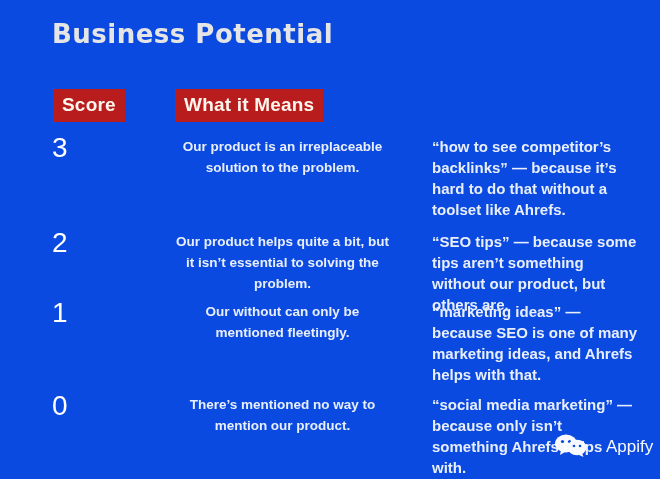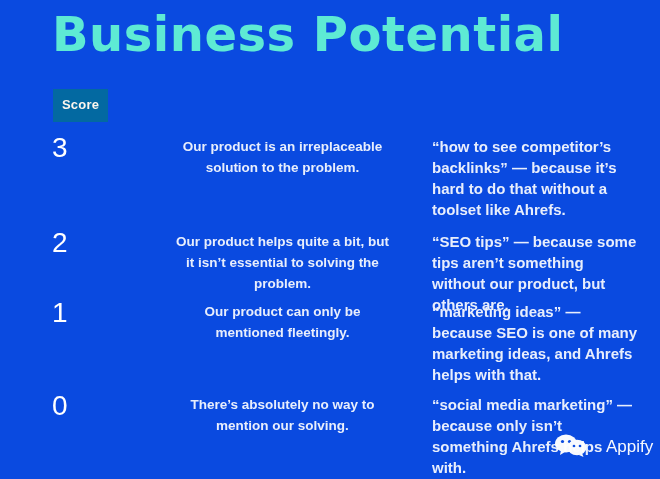"Business Potential" #title { color: #5eead4 -> #e5e5e5; font-size: 48px -> 26px }
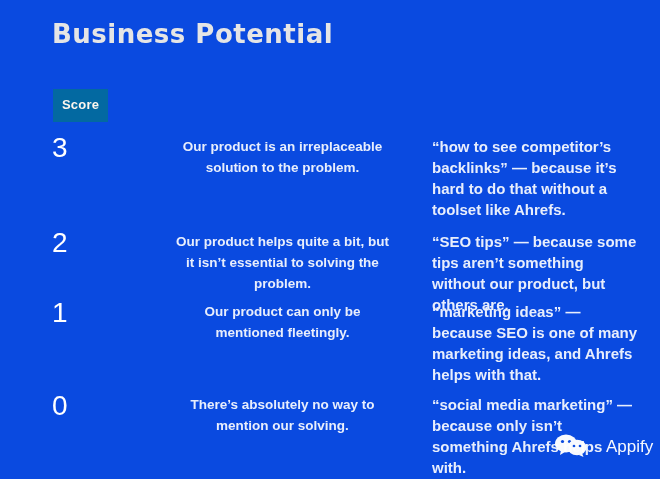"Score" .badge { background: #0369a1 -> #b91c1c; font-size: 13px -> 19px }
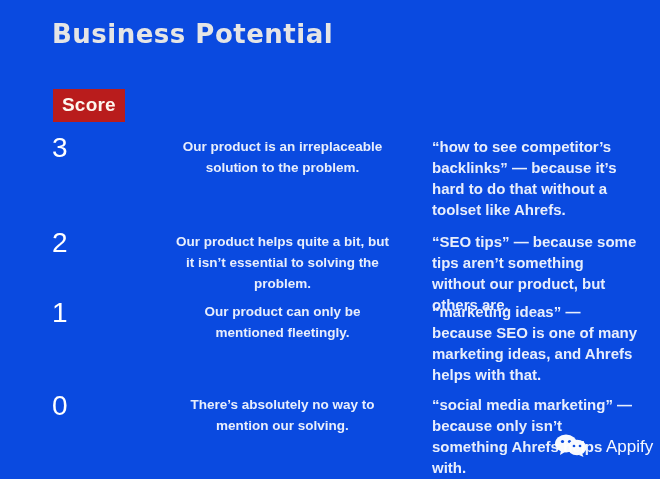"What it Means" div.badge { html: none -> <div>What it Means</div> }
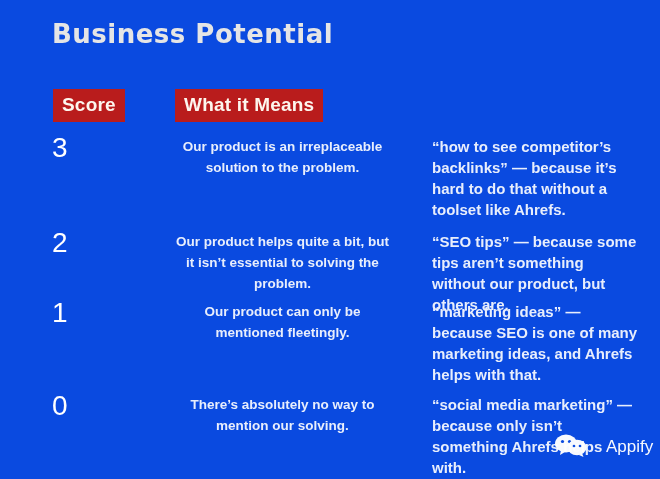"Our product can only be" div.means { text: product -> without }
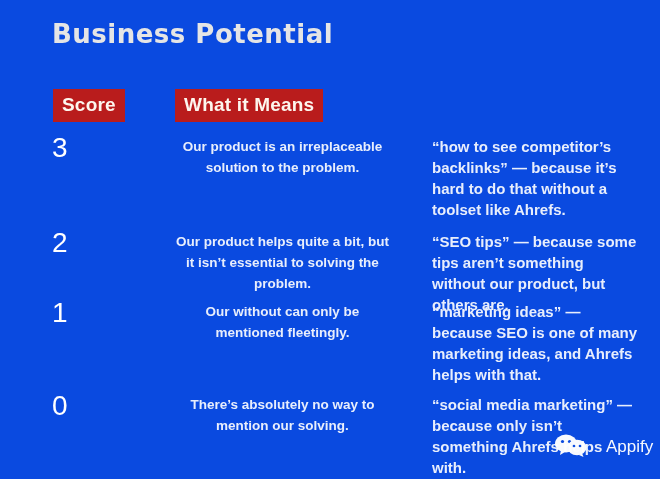"There’s absolutely no way to" div.means { text: absolutely no way to mention our solving -> mentioned no way to mention our product }
